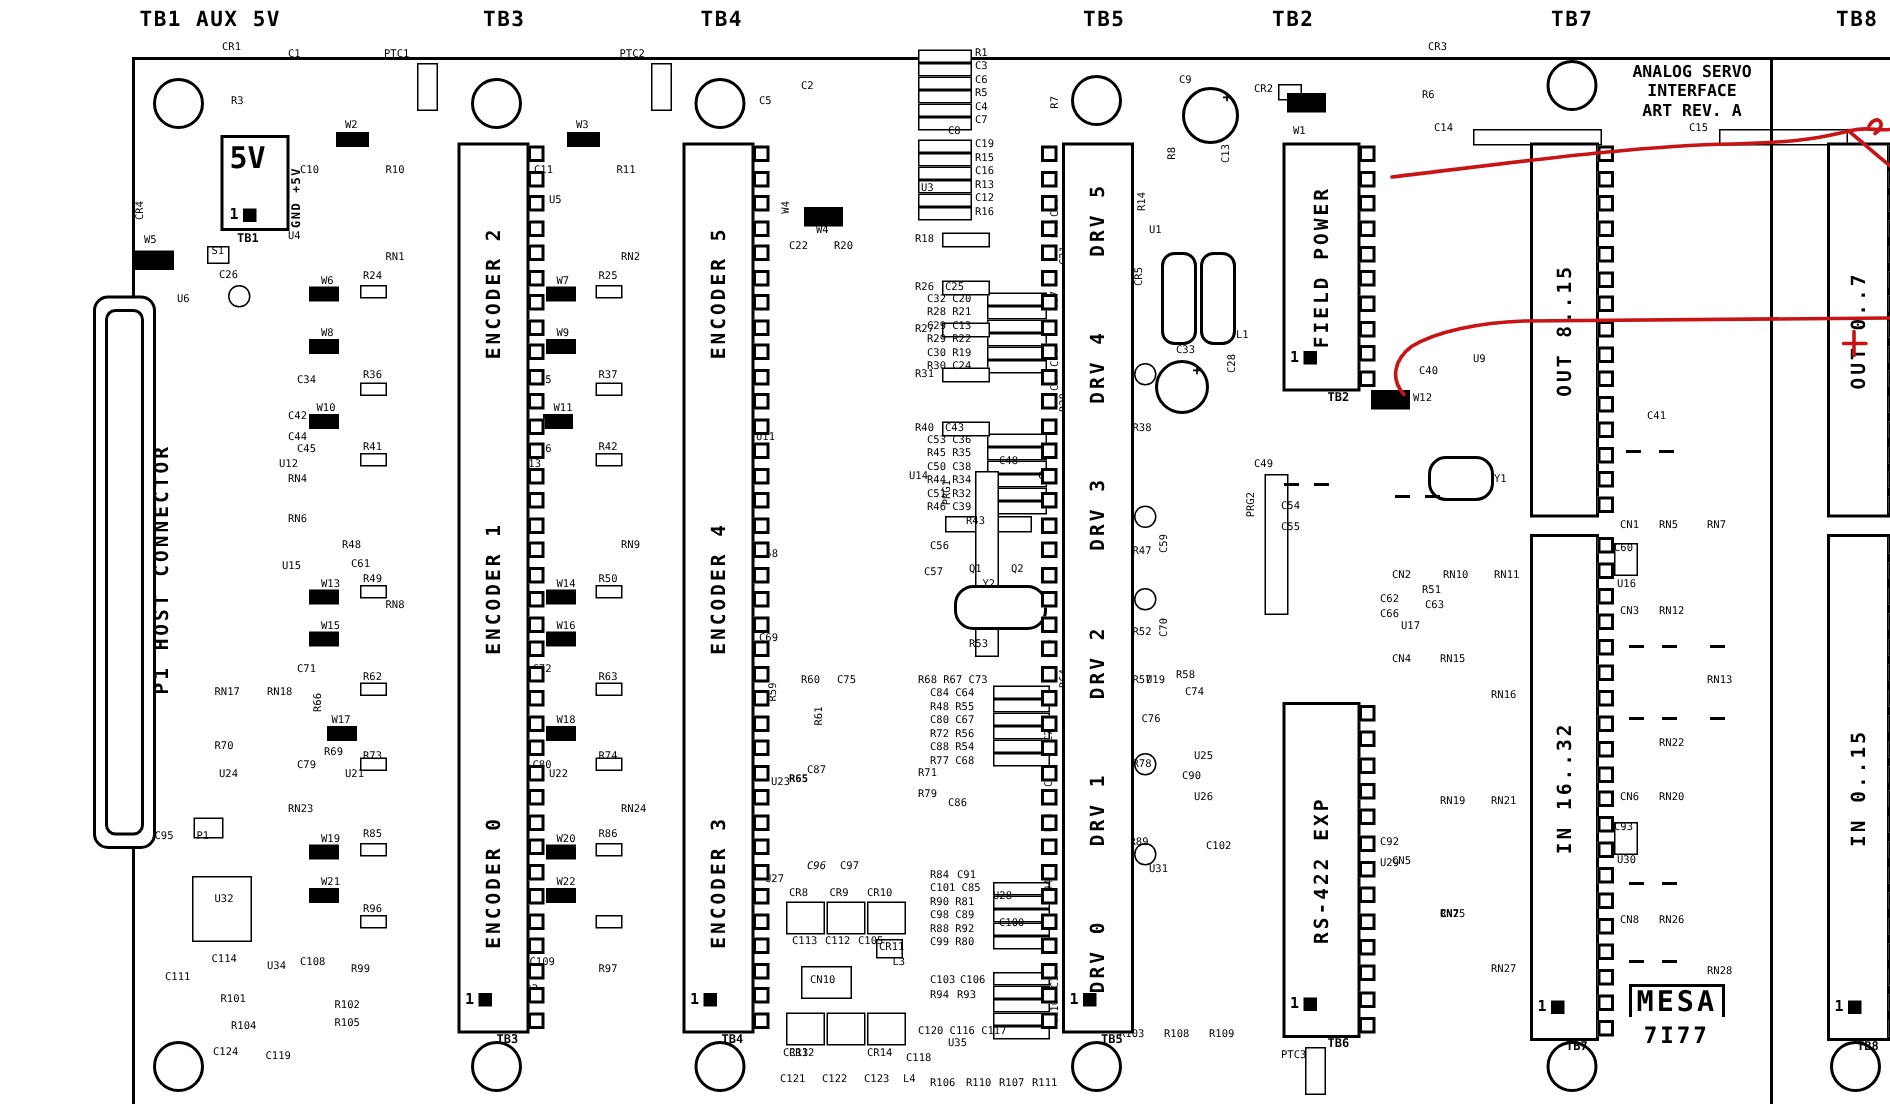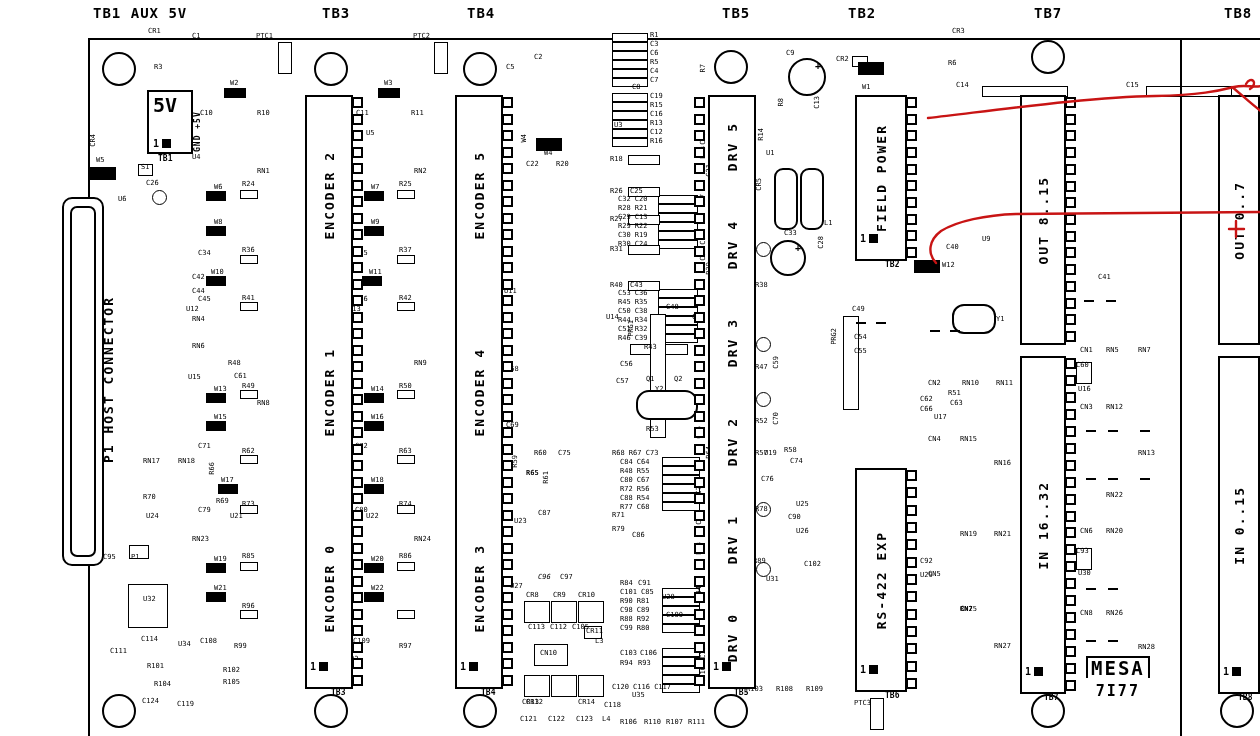"ANALOG SERVO" div { html: none -> <div> <div>ANALOG SERVO</div> <div>INTERFACE</div> <div>ART REV. A</div> </div> }
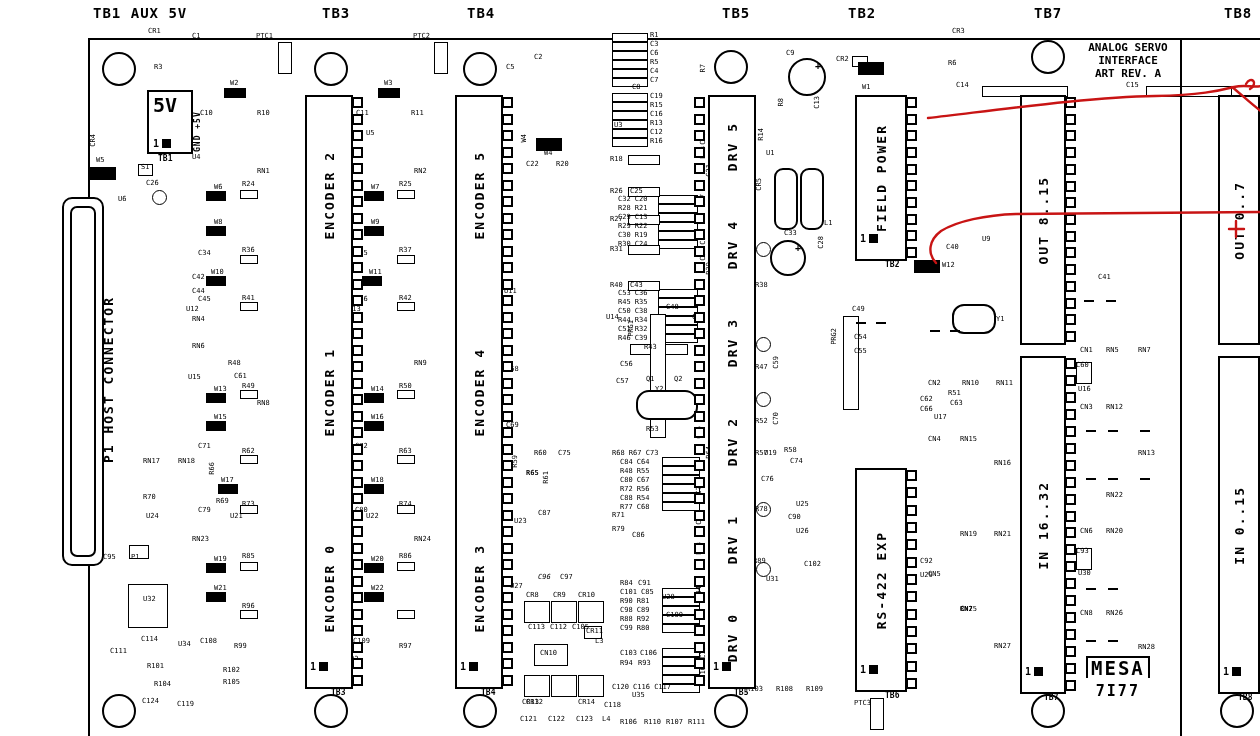"C49" div.comp { margin-left: 16px -> none }
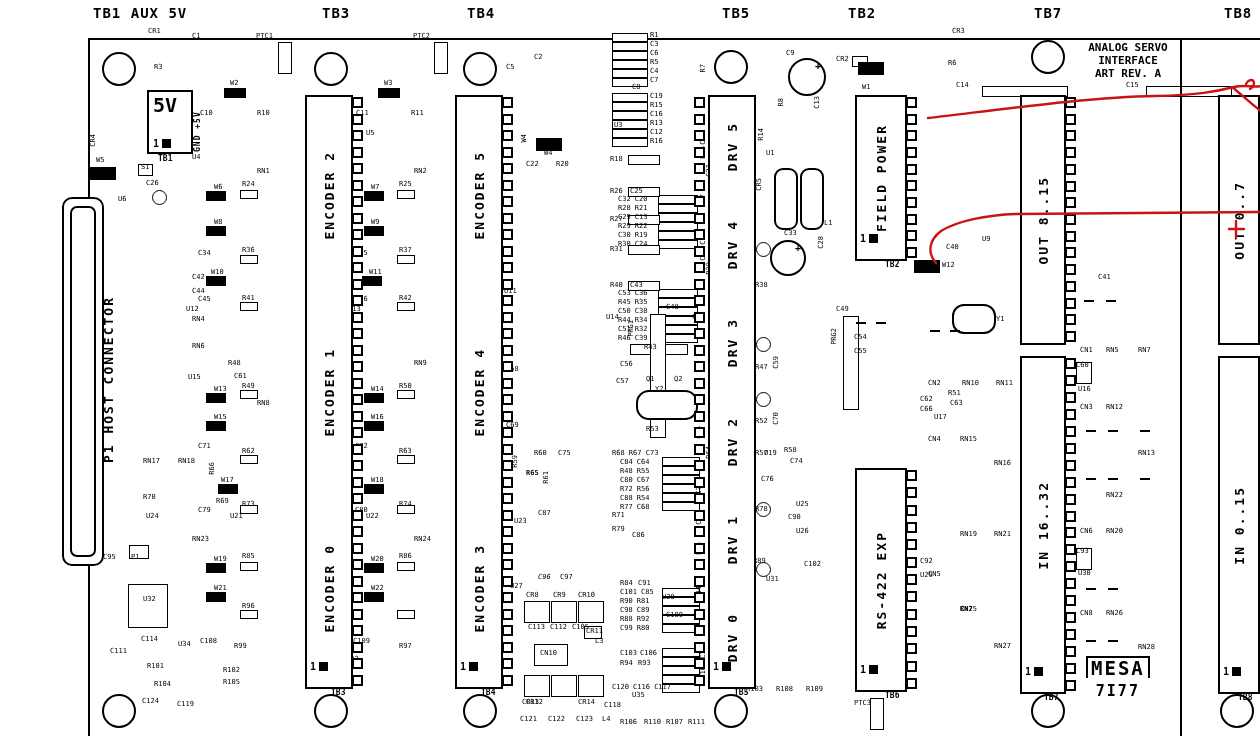"R65" div.comp { top: 470px -> 516px }
